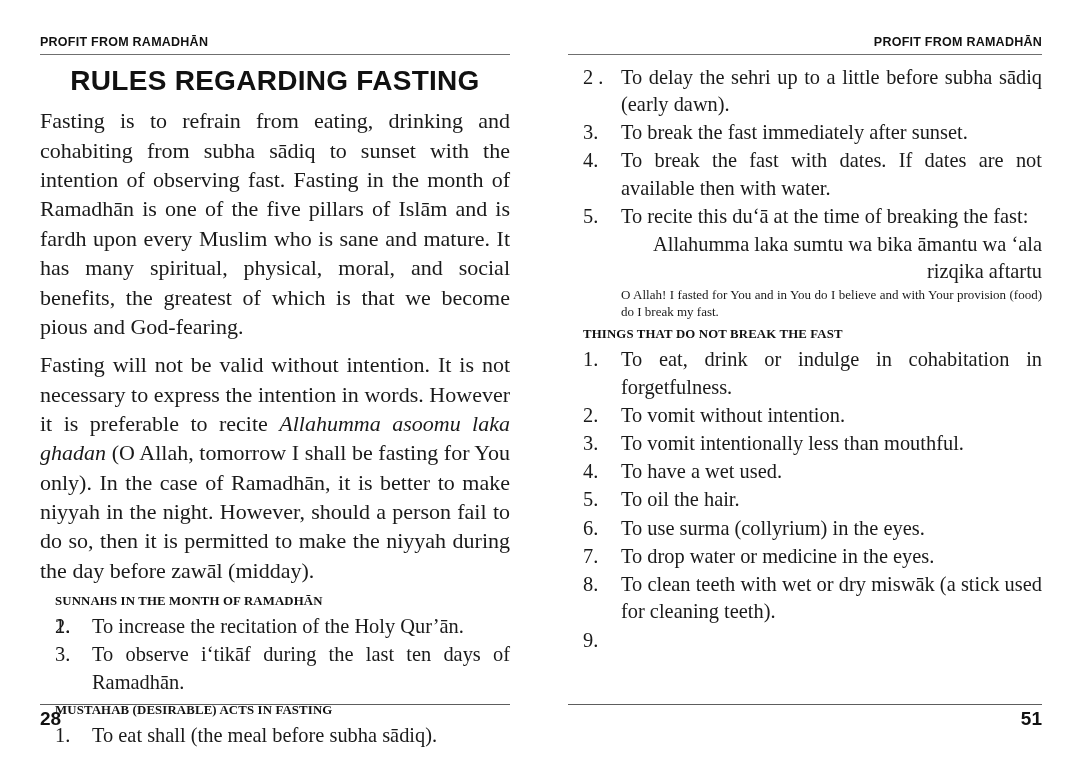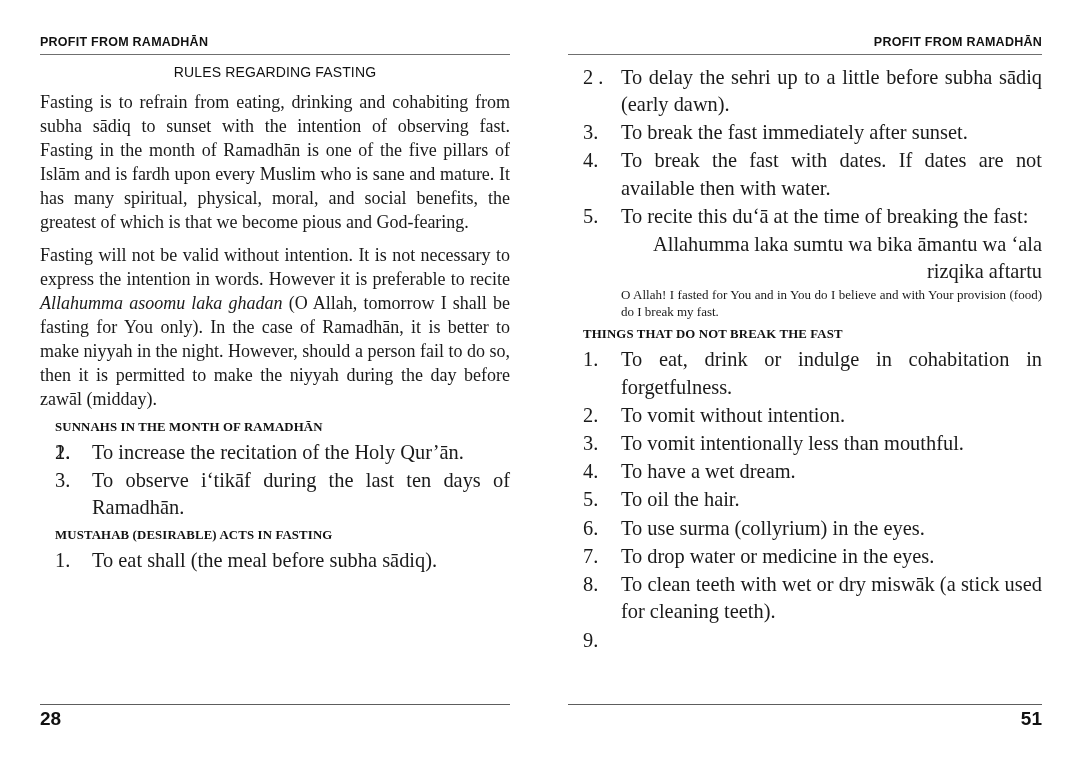"RULES REGARDING FASTING" .chapter-title { font-size: 14px -> 28px; font-weight: normal -> bold }
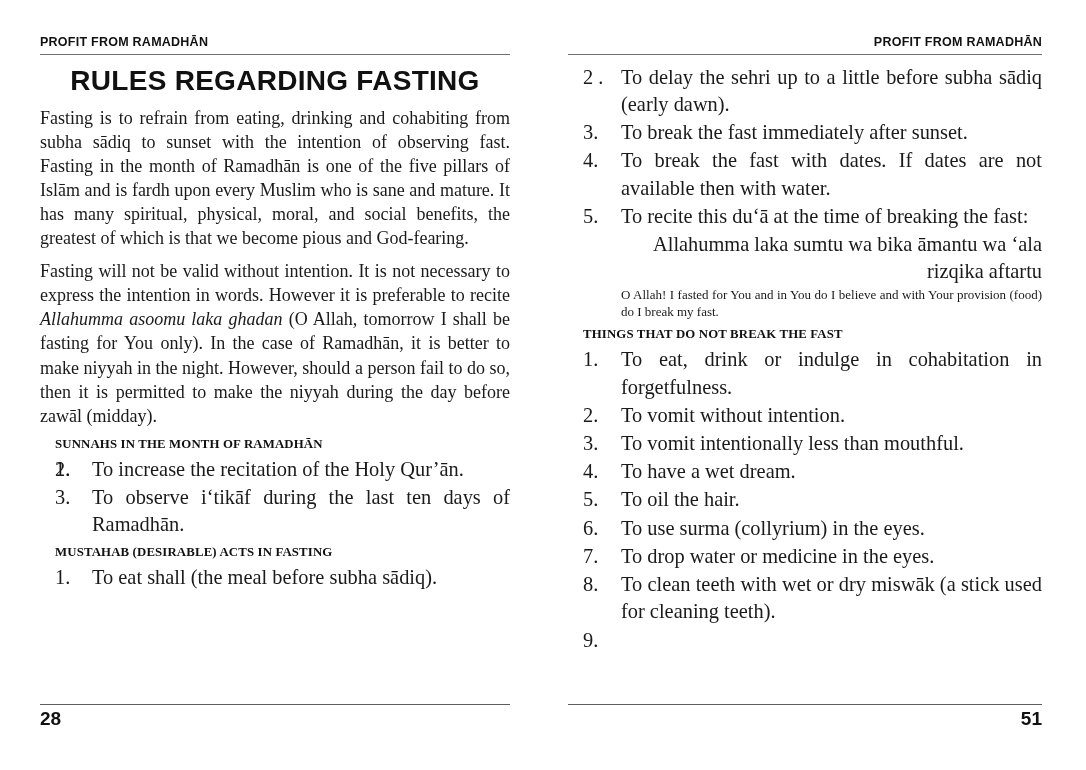"Fasting is to refrain from" p.para { font-size: 18px -> 22px }
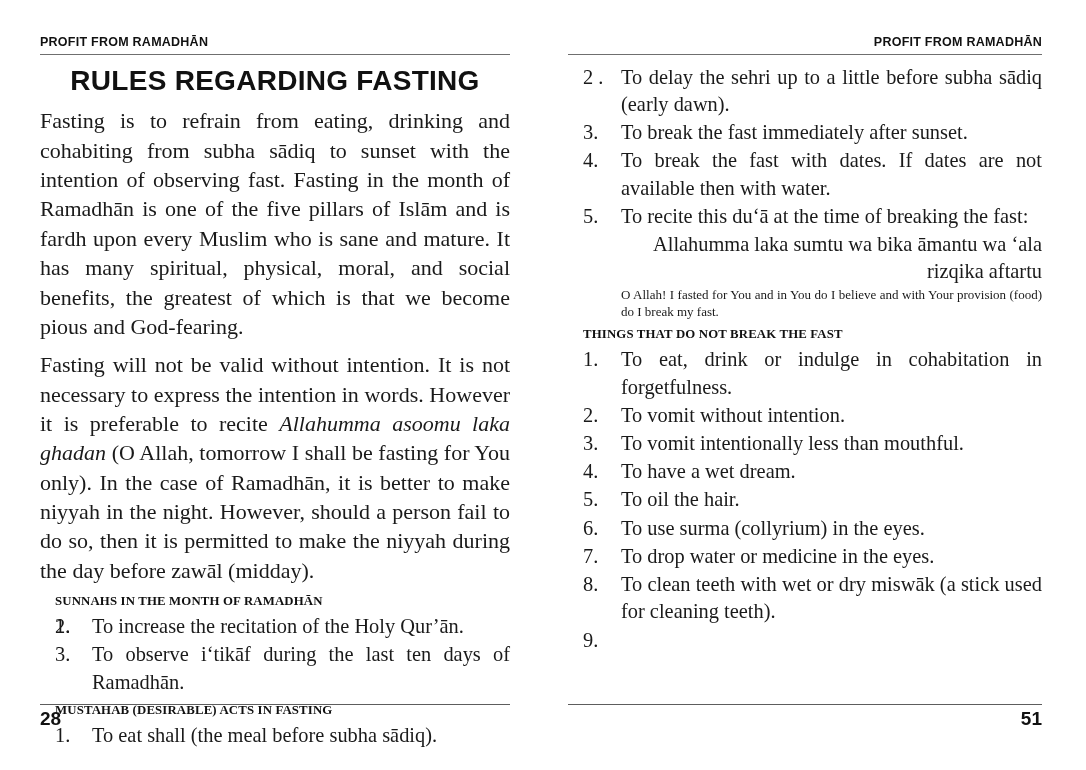"To have a wet dream." span { text: dream -> used }
